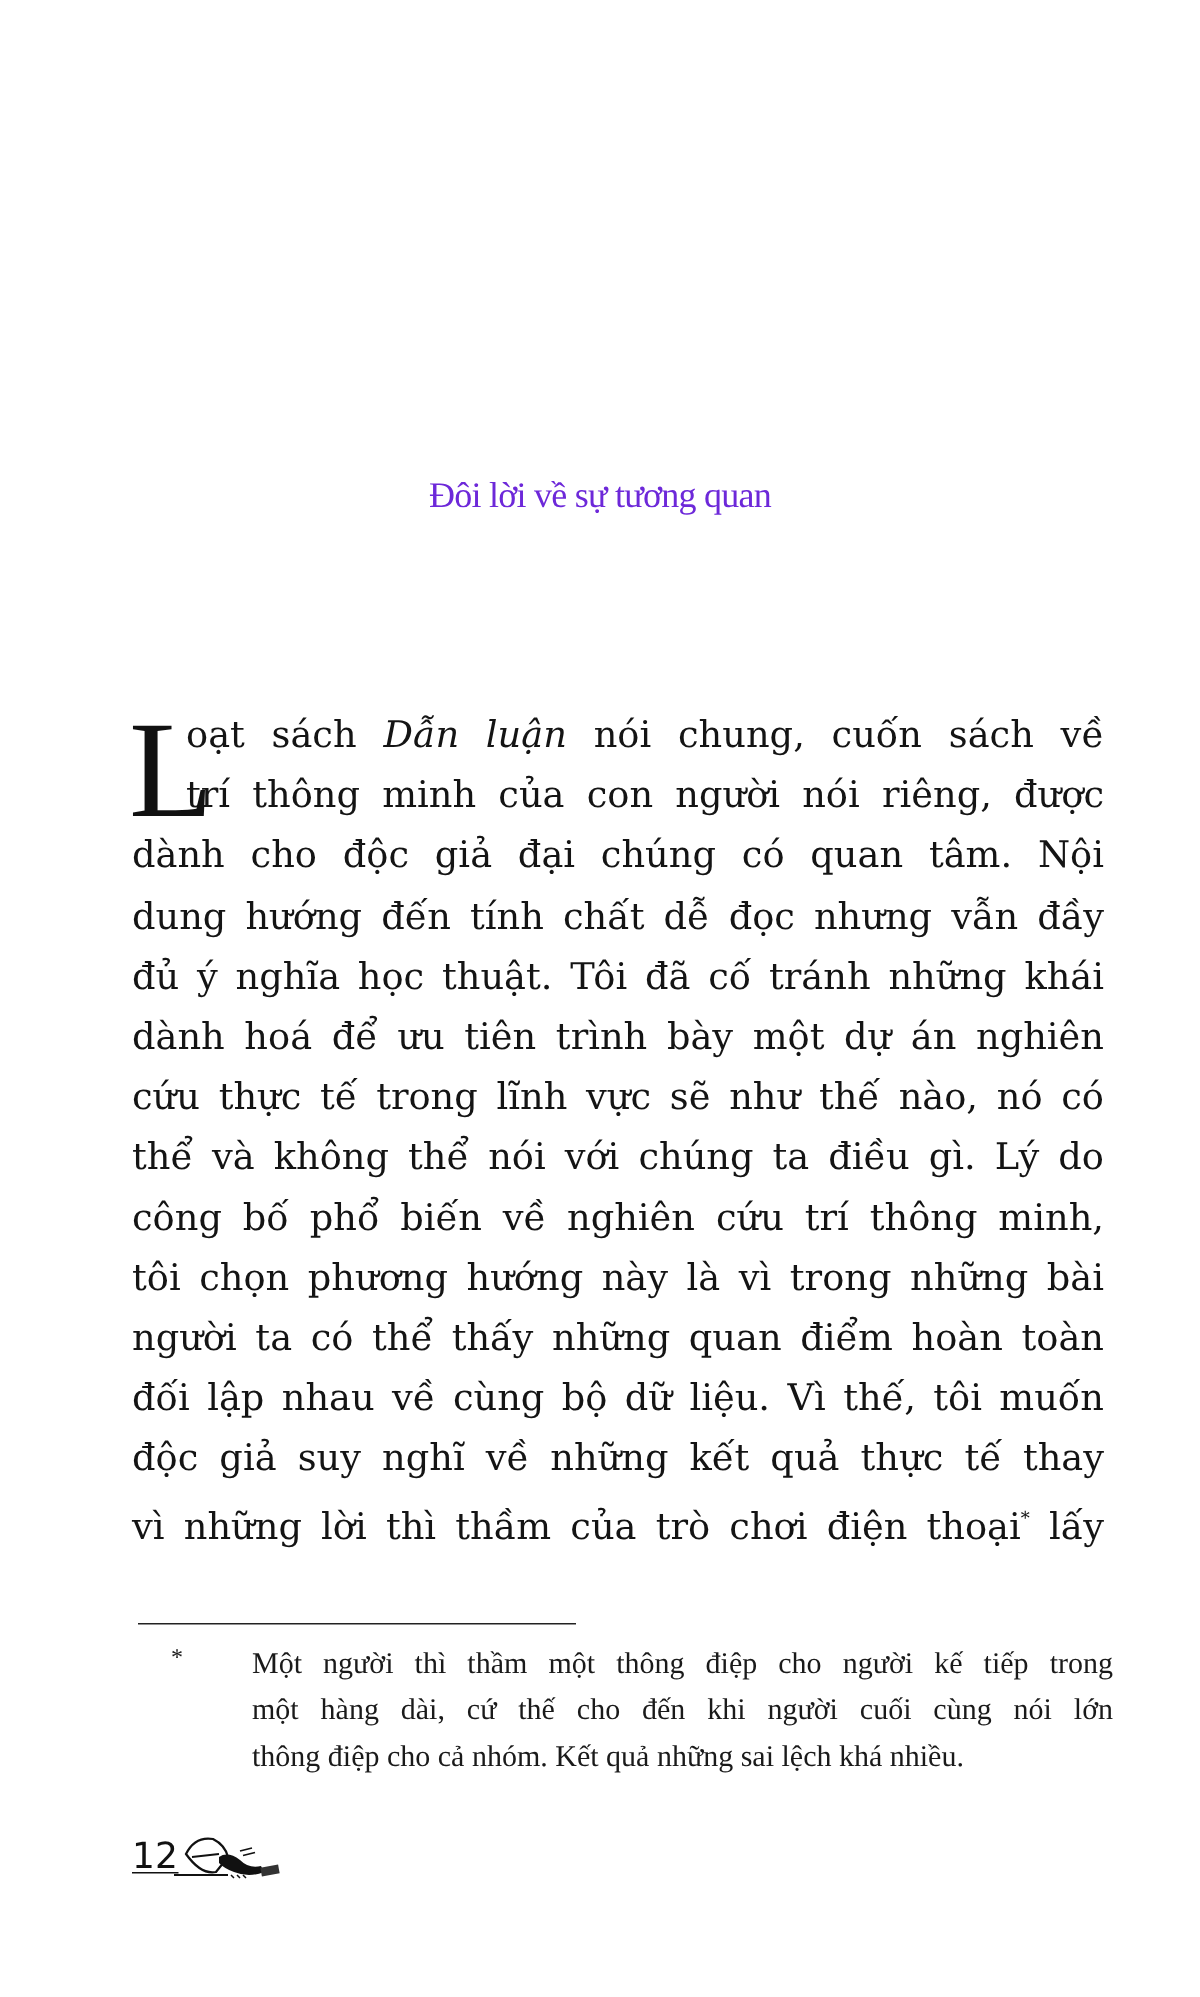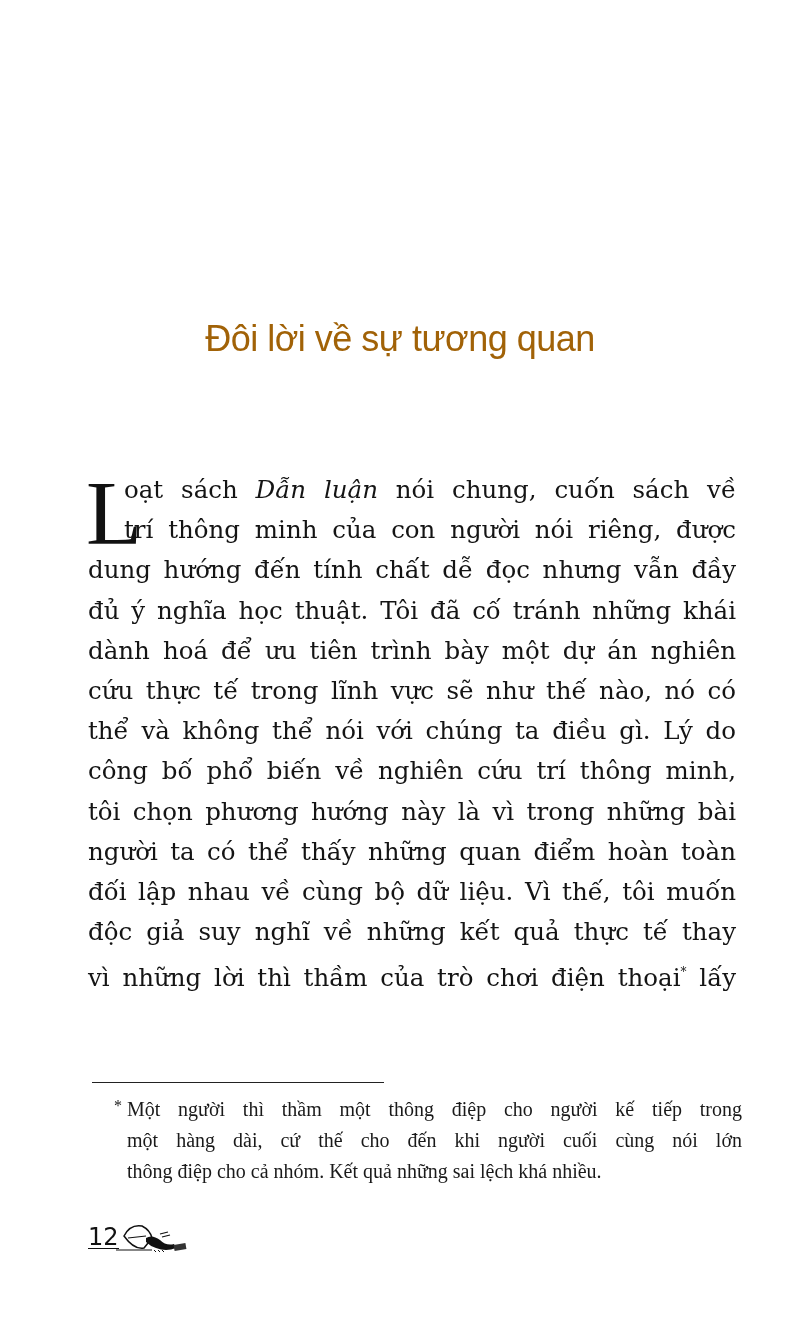"Đôi lời về sự tương" .chapter-title { color: #a16207 -> #6d28d9; font-family: Liberation Sans, sans-serif -> Liberation Serif, serif; font-size: 36px -> 24px }
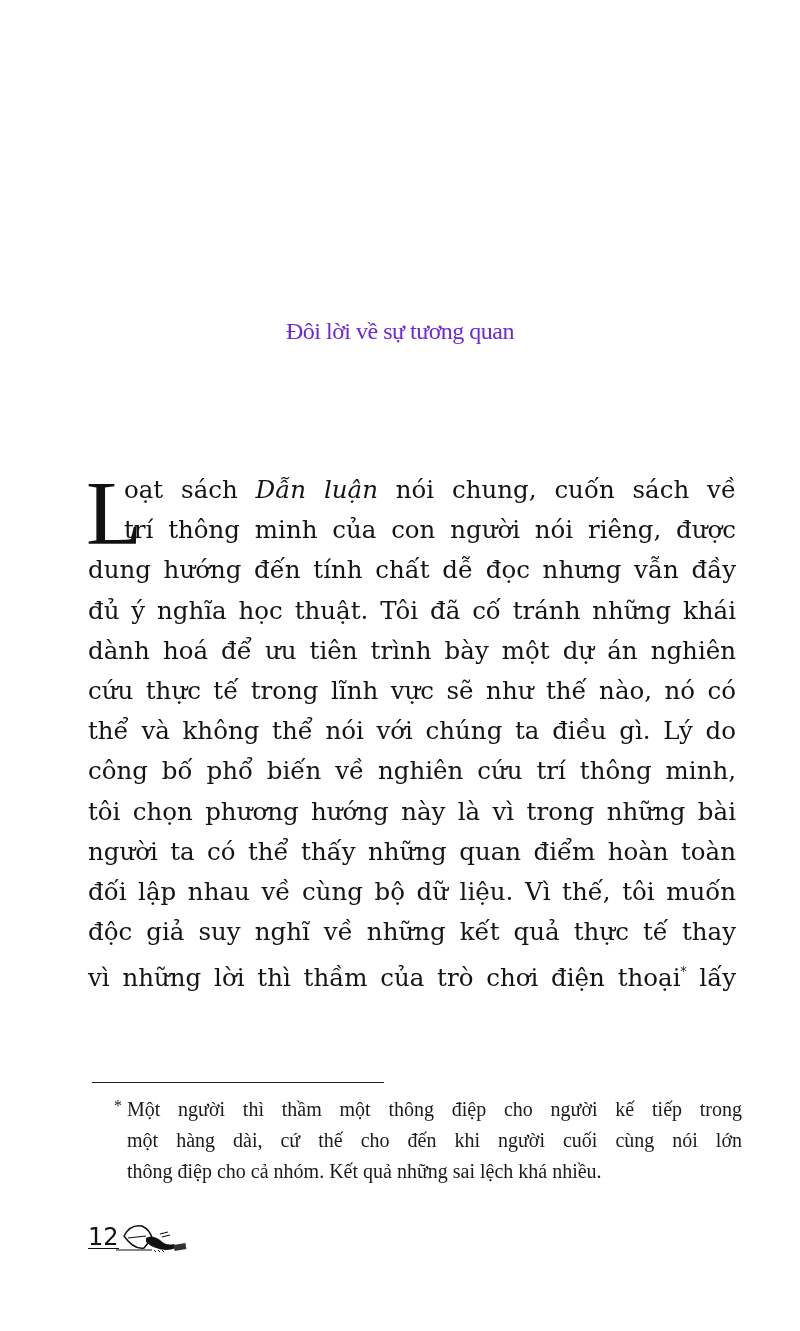"dành cho độc giả đại" span.line { html: none -> <span>dành cho độc giả đại chúng có quan tâm. Nội</span> }
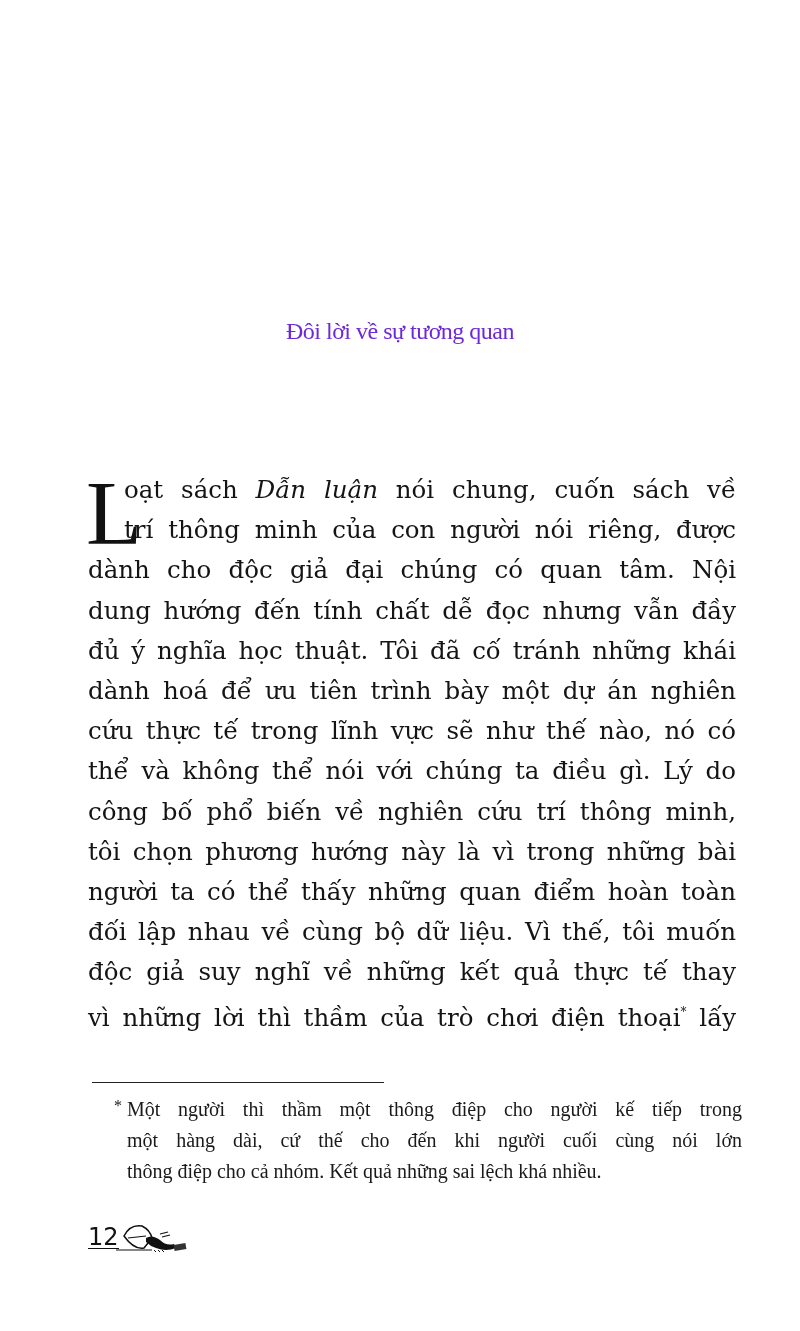"Một người thì thầm một" .footnote .fn-text { margin-left: 35px -> 76px }
